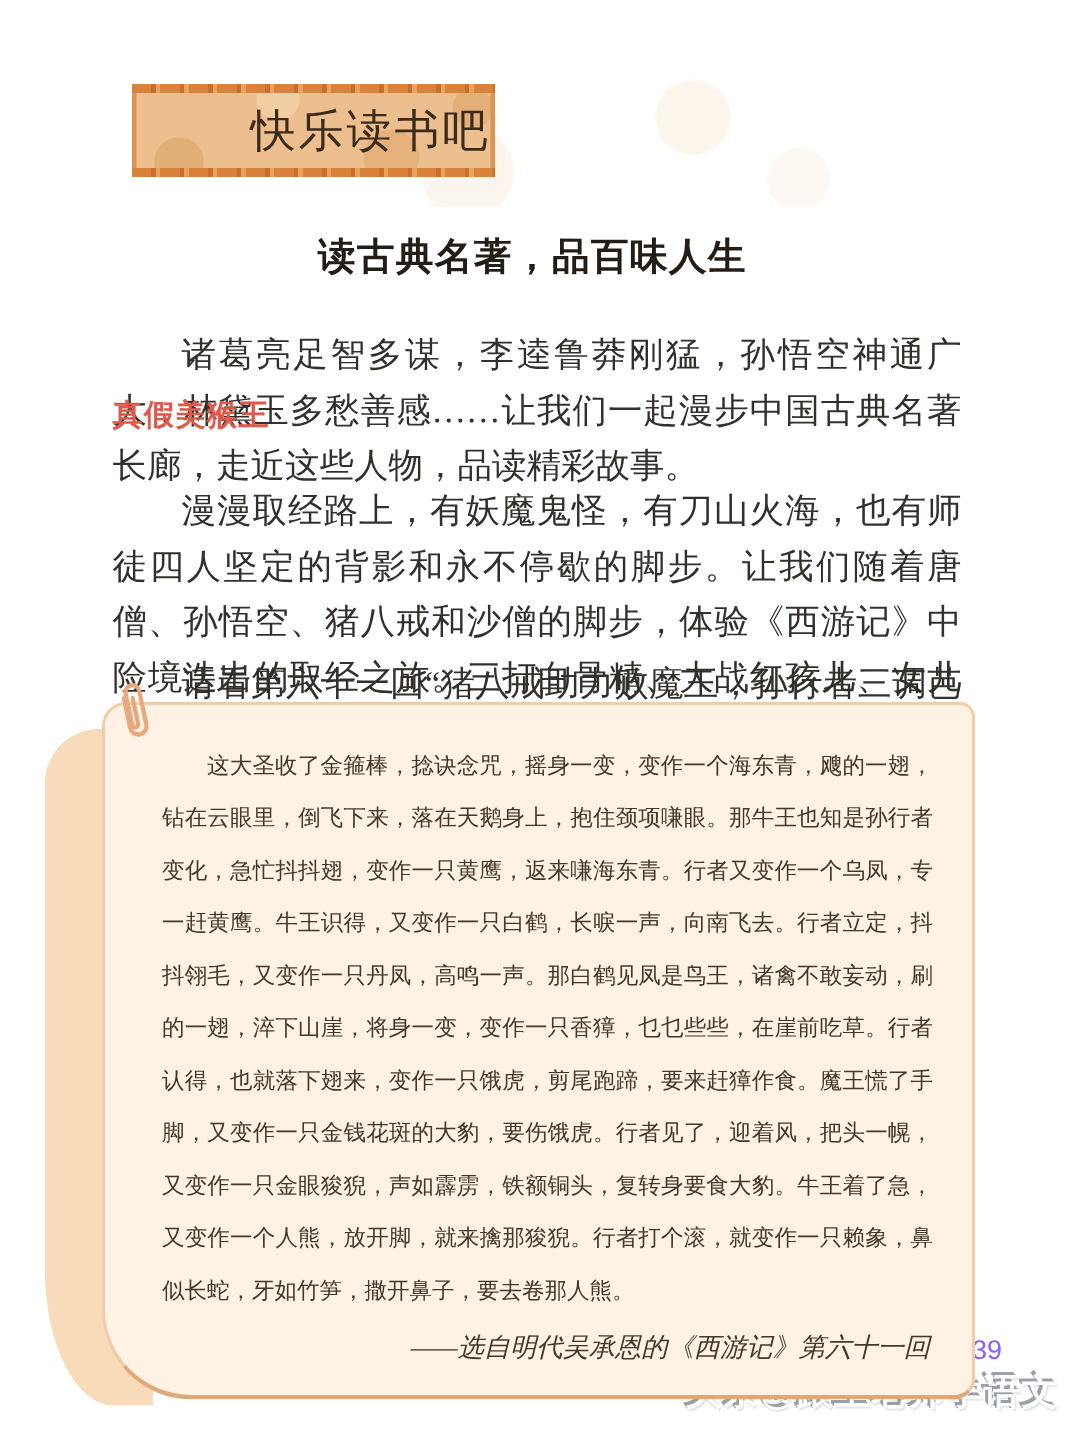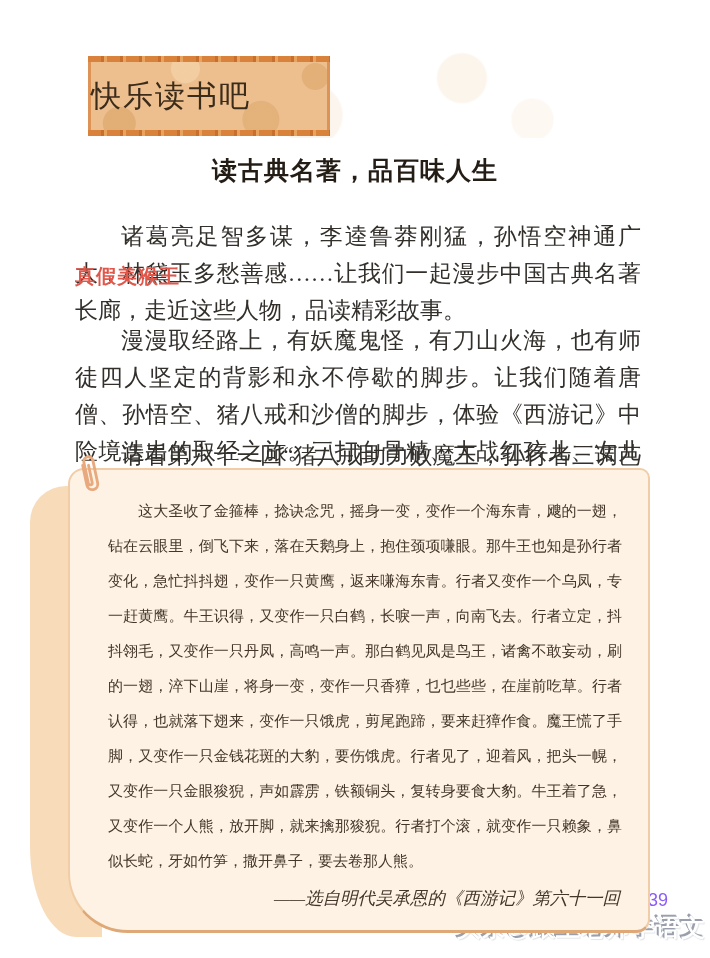"快乐读书吧" .banner { height: 78px -> 60px; justify-content: flex-start -> flex-end }
